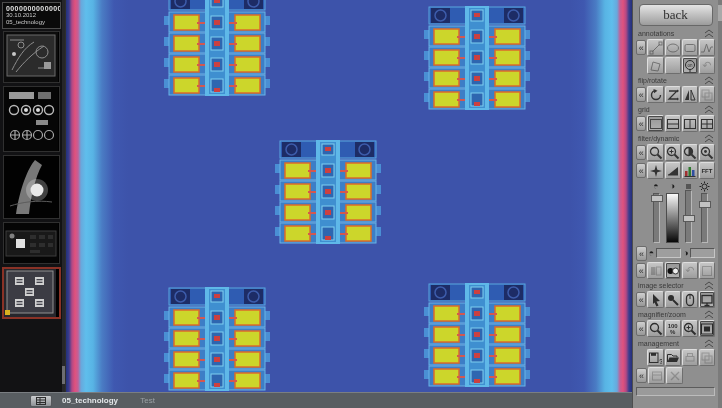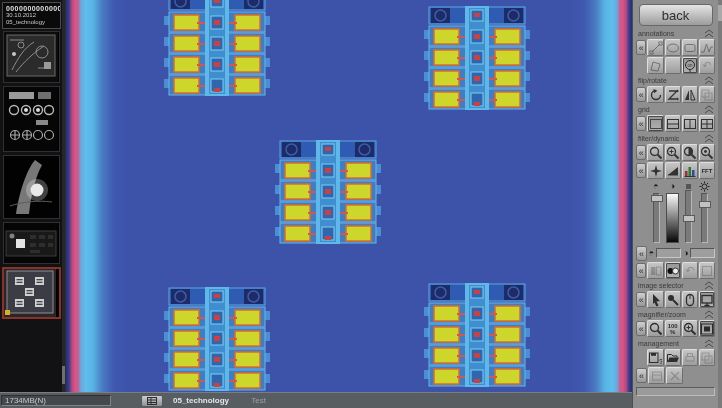"back" .back { font-family: Liberation Sans, sans-serif -> Liberation Serif, serif }
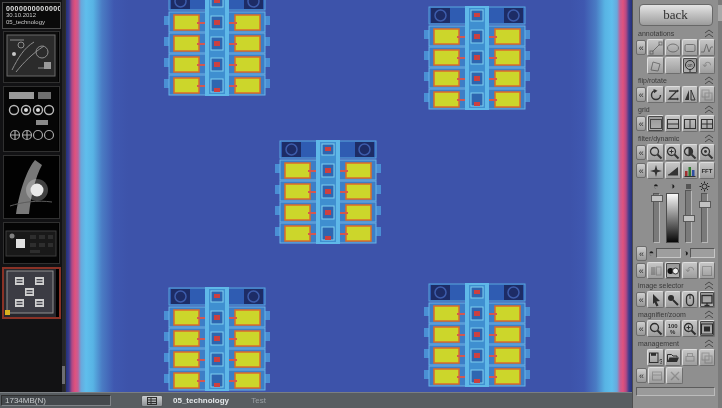"1734MB(N)" div.mem { html: <div>1734MB(N)</div> -> none }
